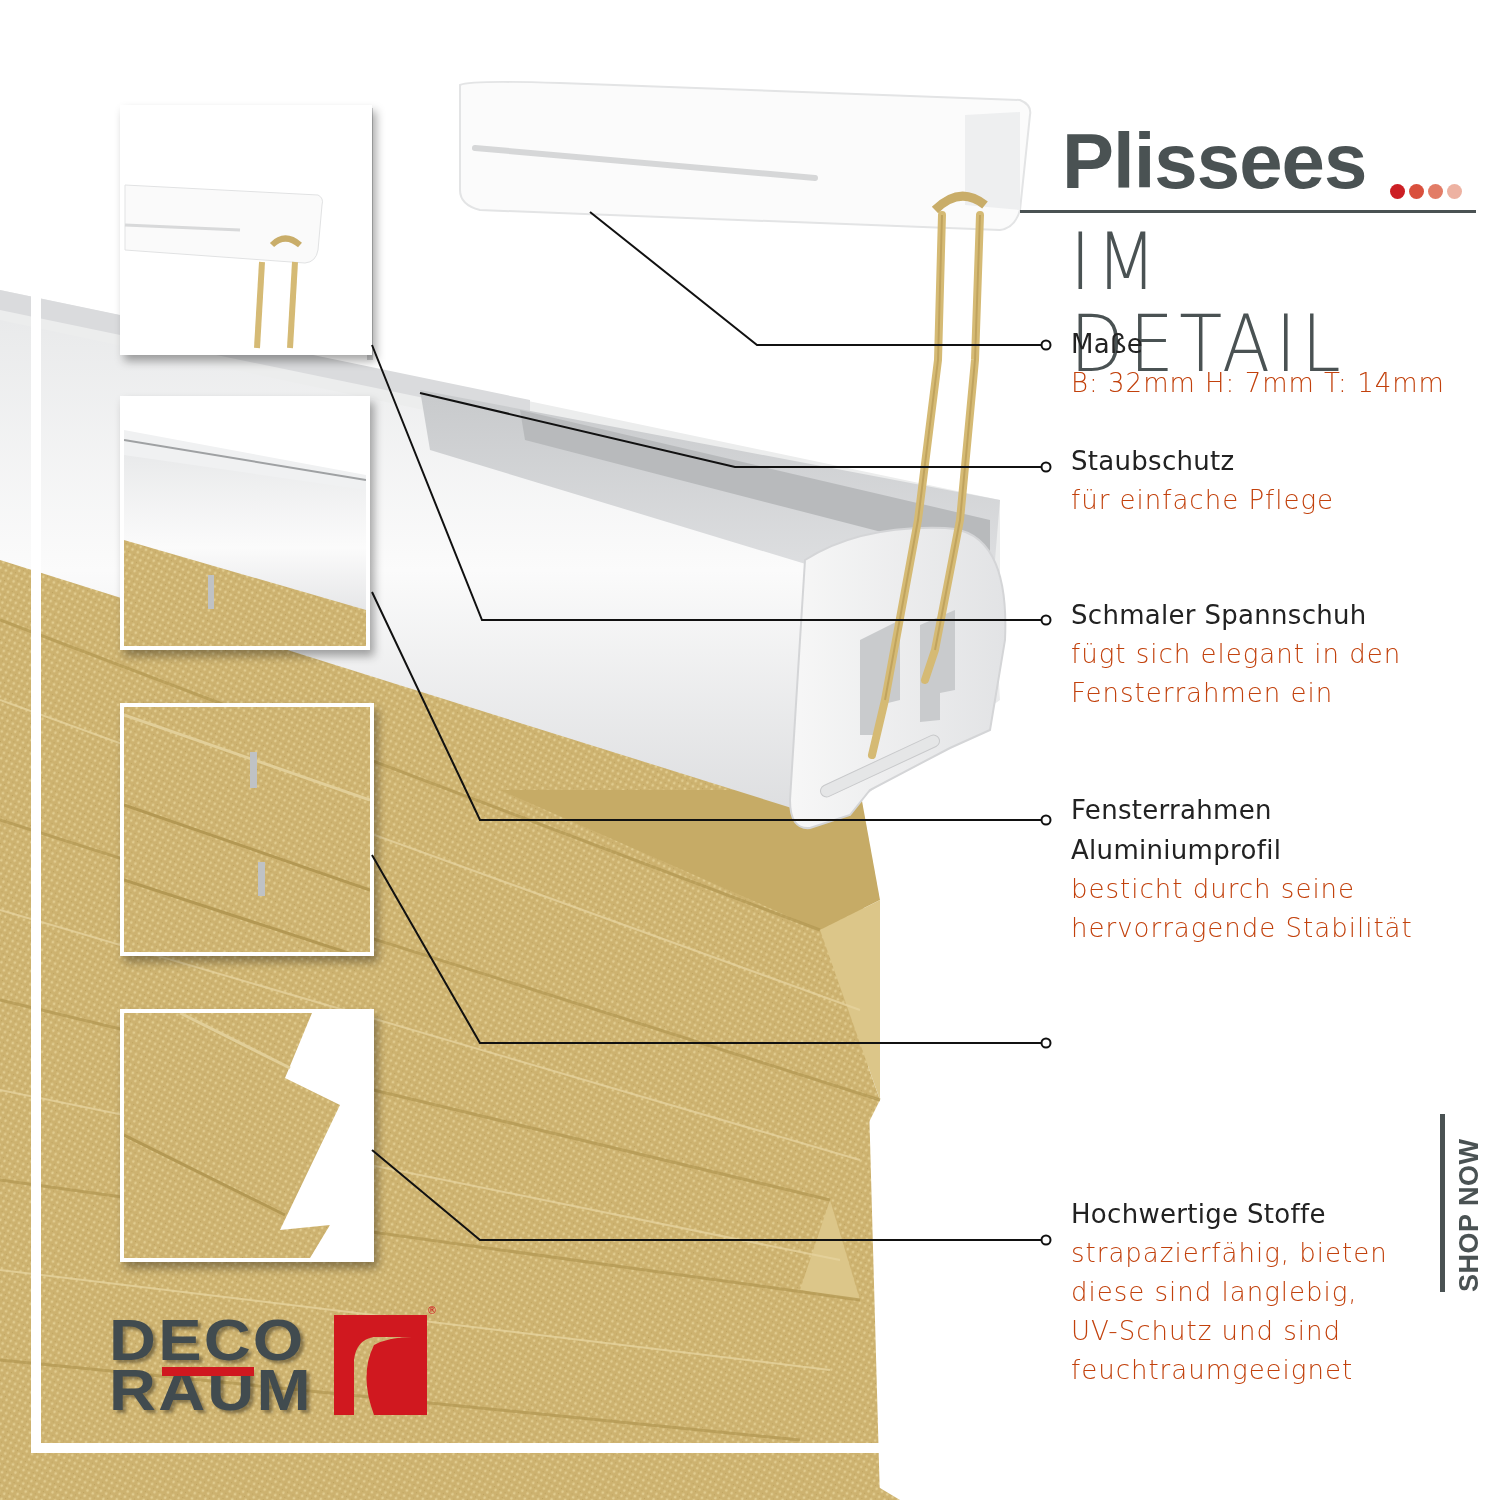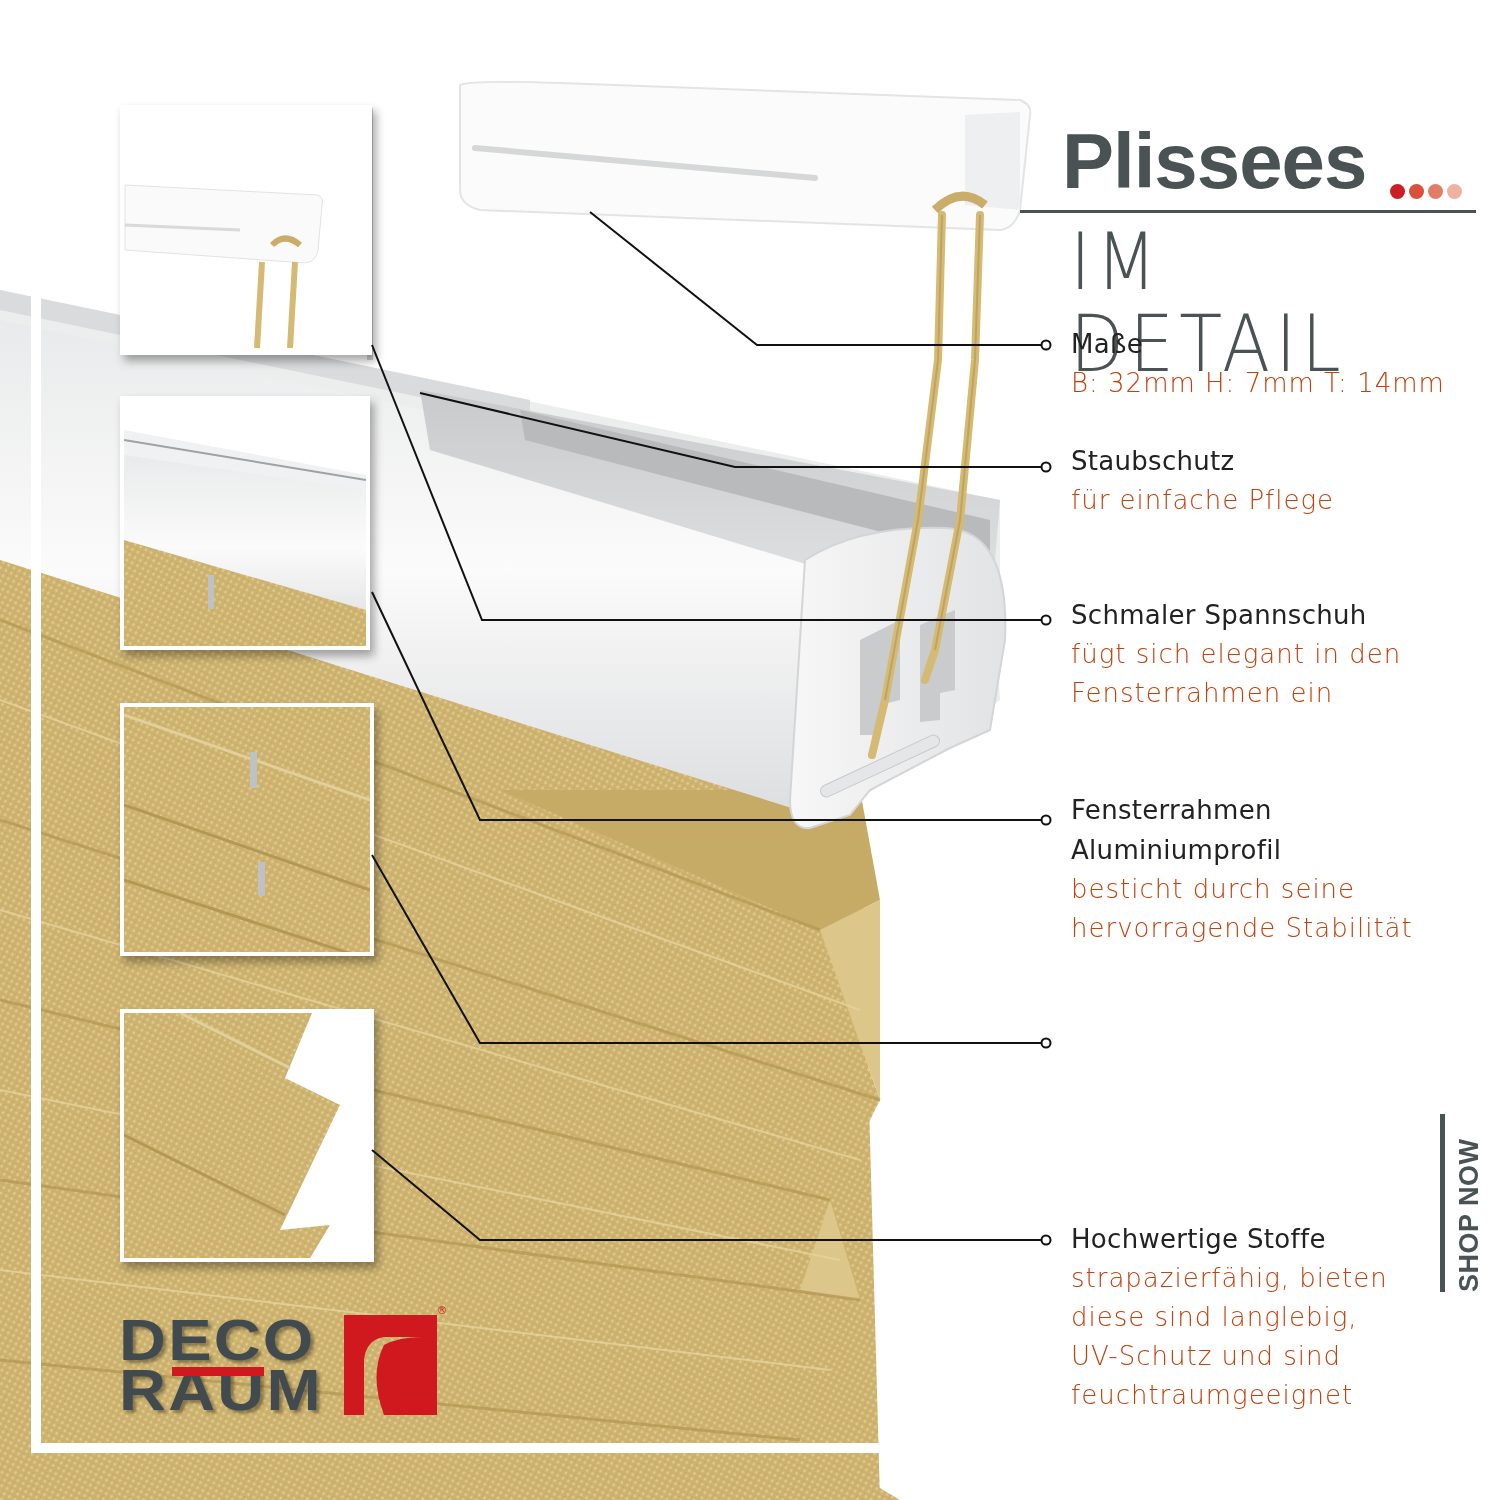"Hochwertige Stoffe" div.feature { top: 1219px -> 1194px }
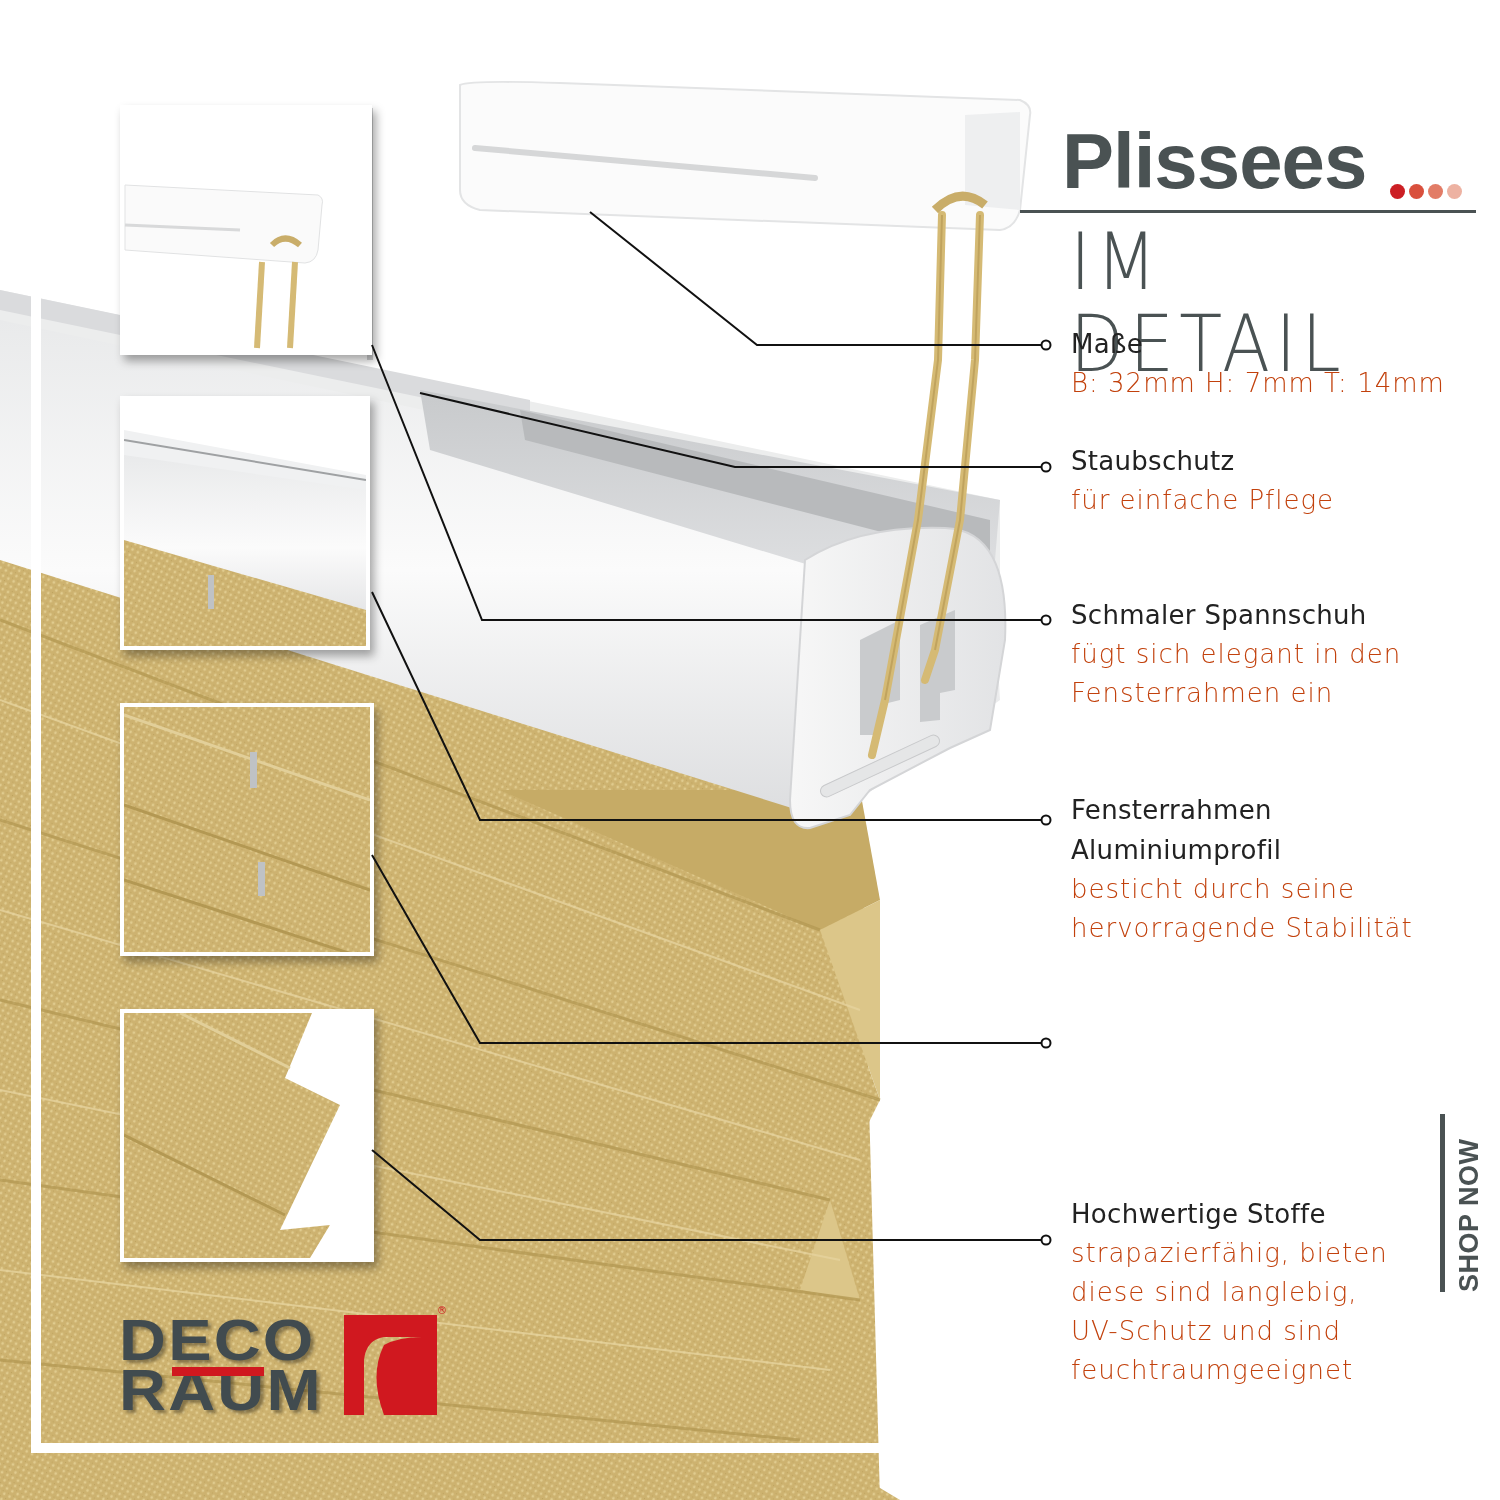"DECO" .logo { left: 119px -> 109px }
